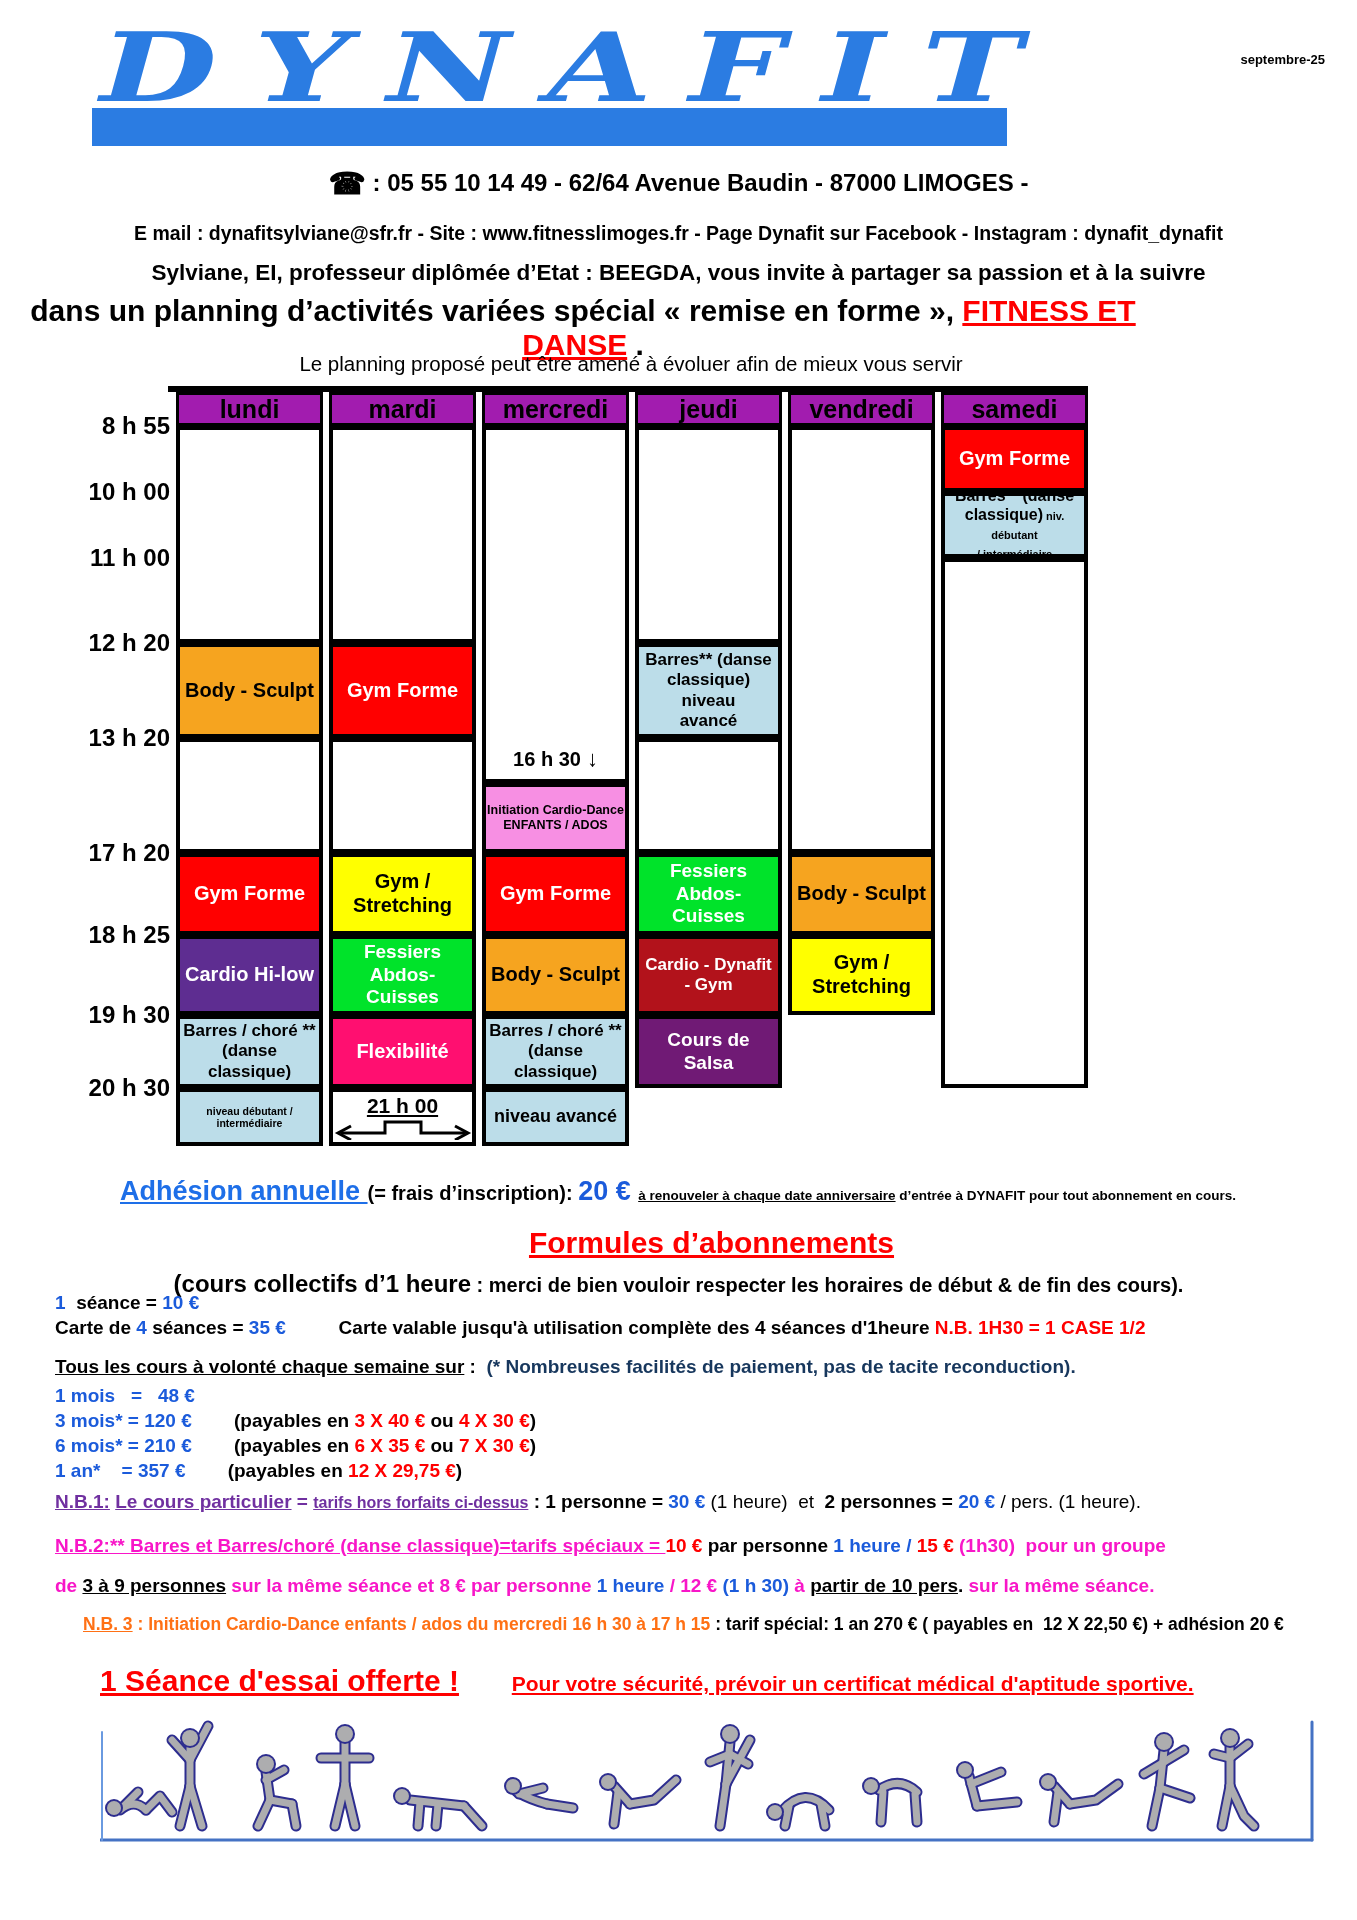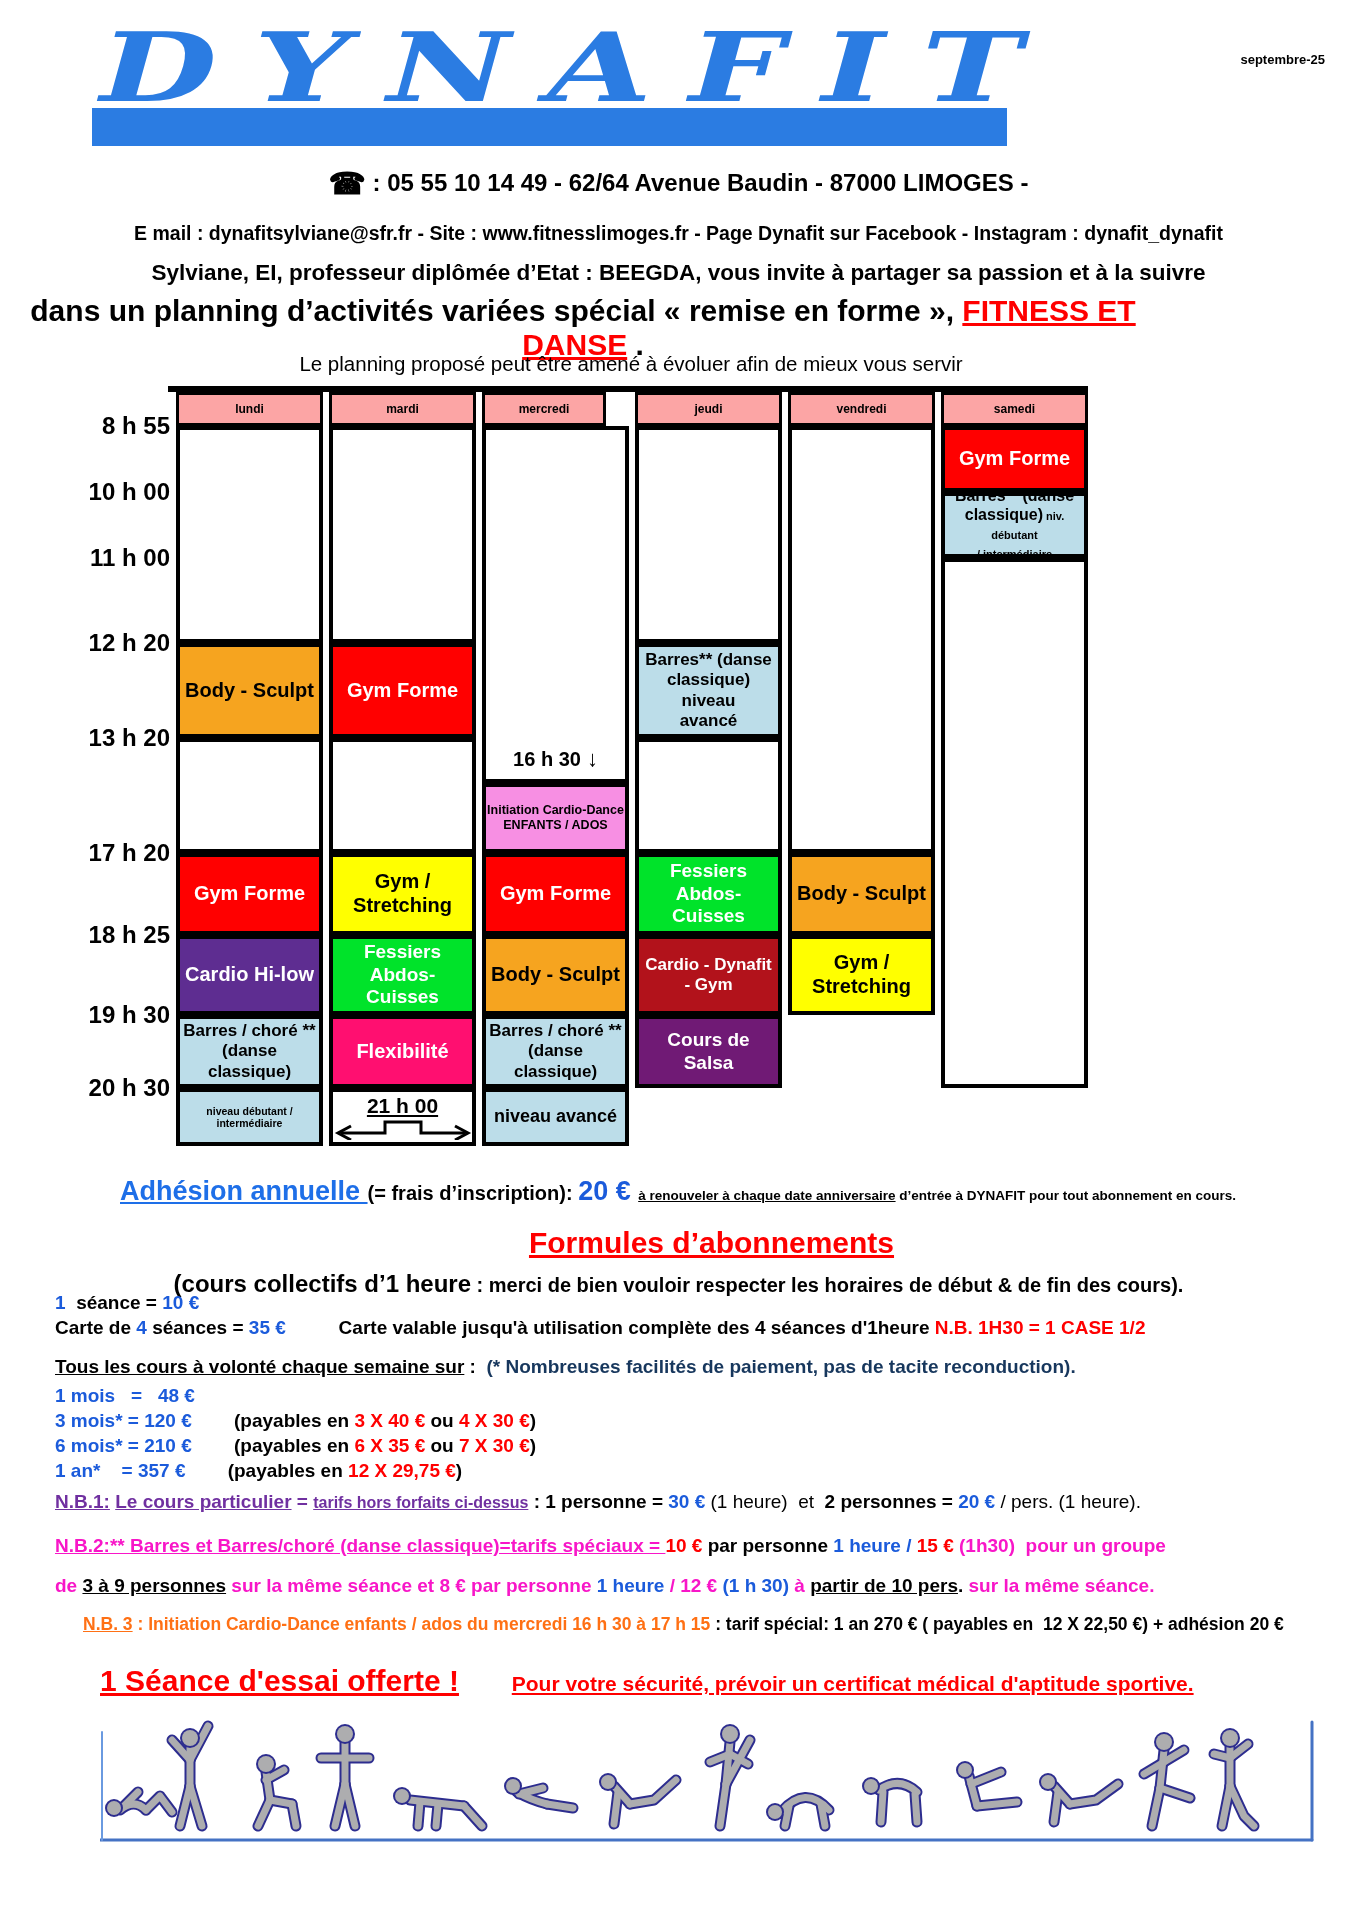"lundi" .dayhead { background: #fca5a5 -> #a21caf; font-size: 12px -> 25px }
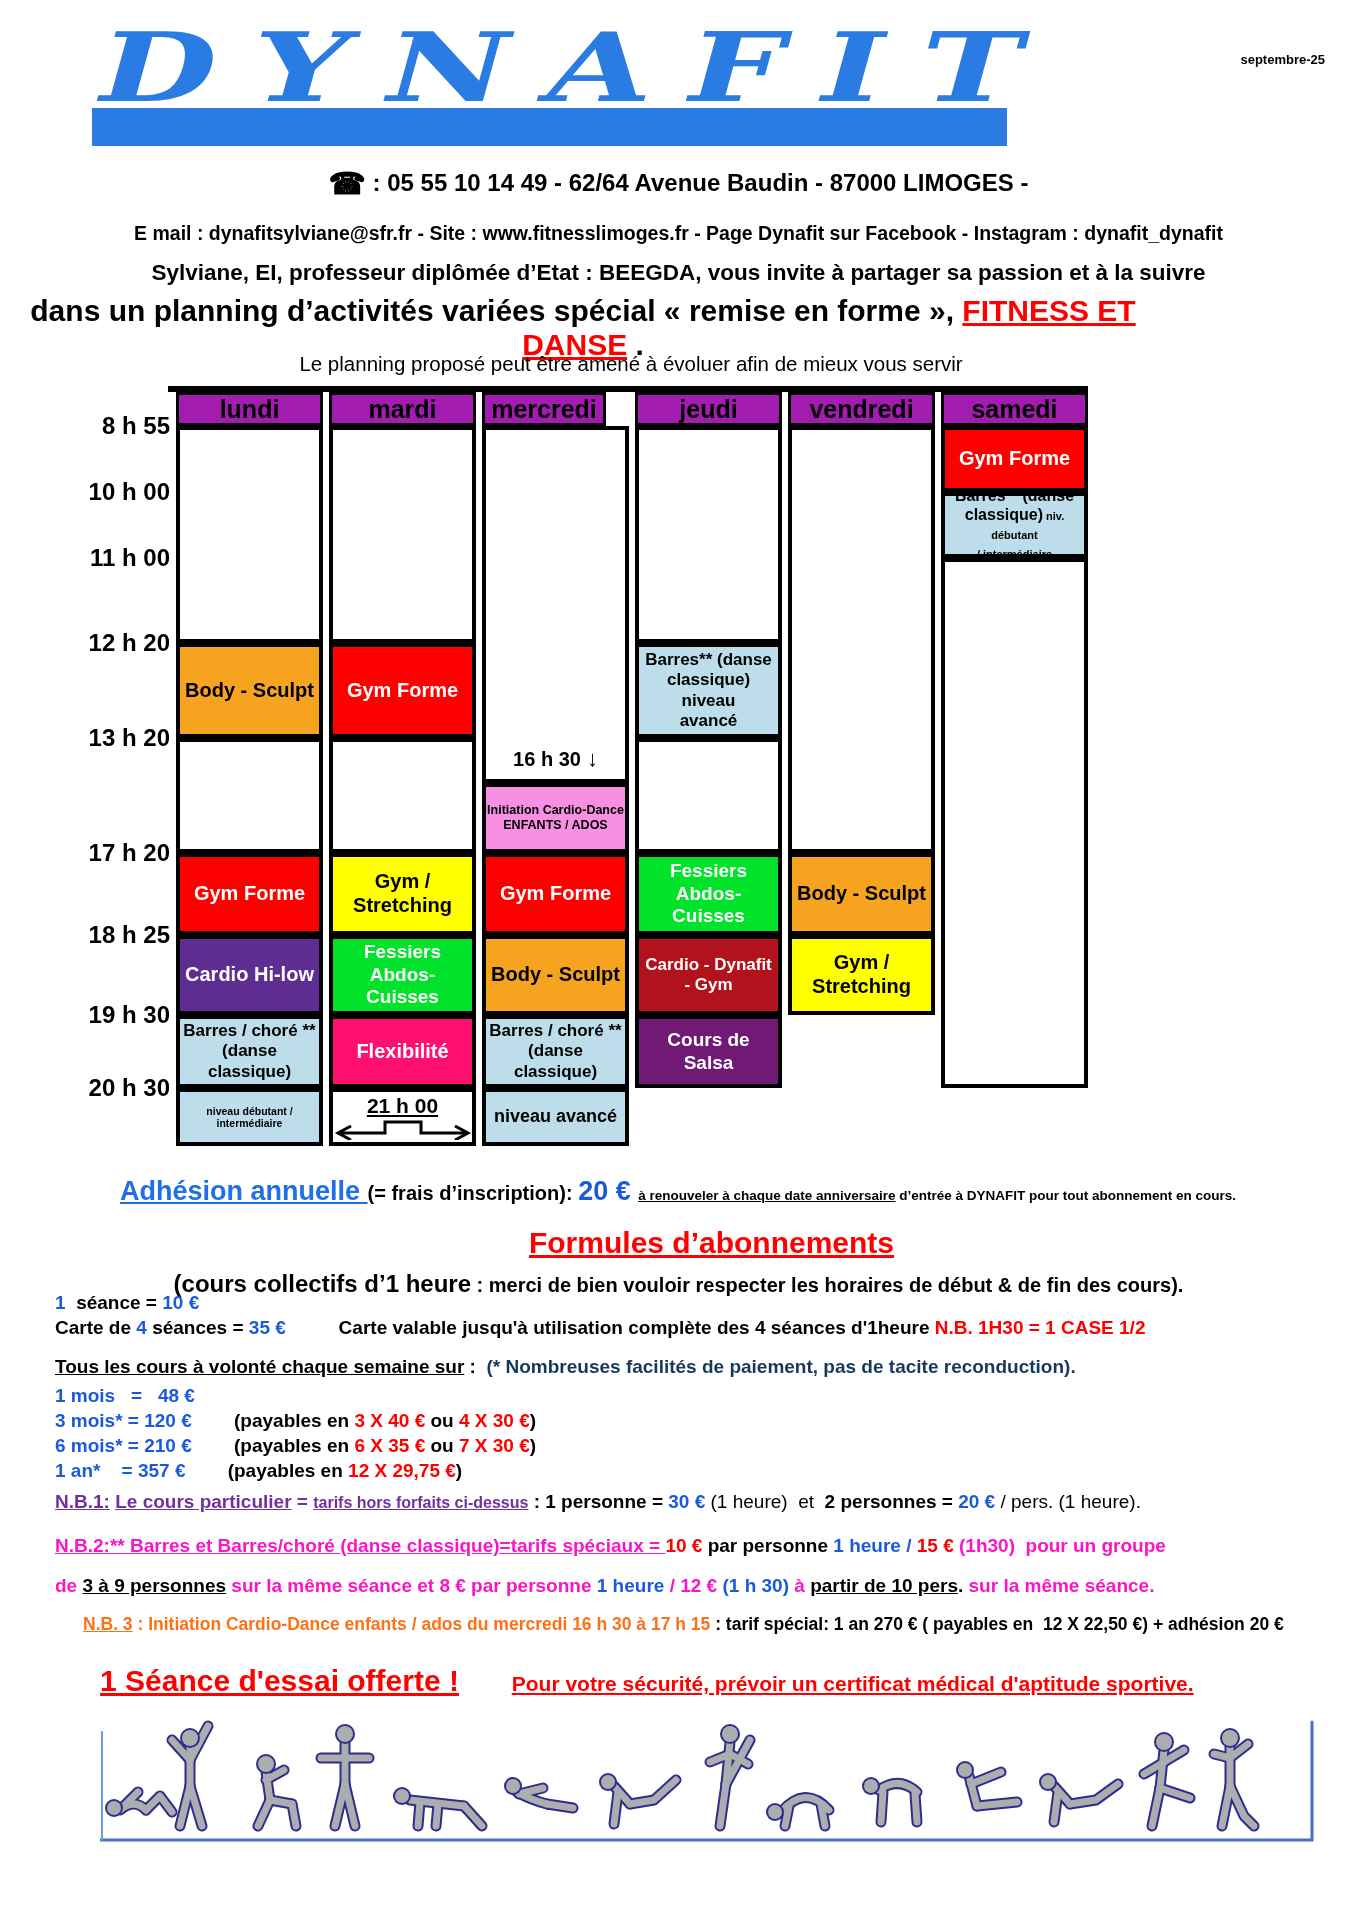"mercredi" div.dayhead { width: 124px -> 147px }
